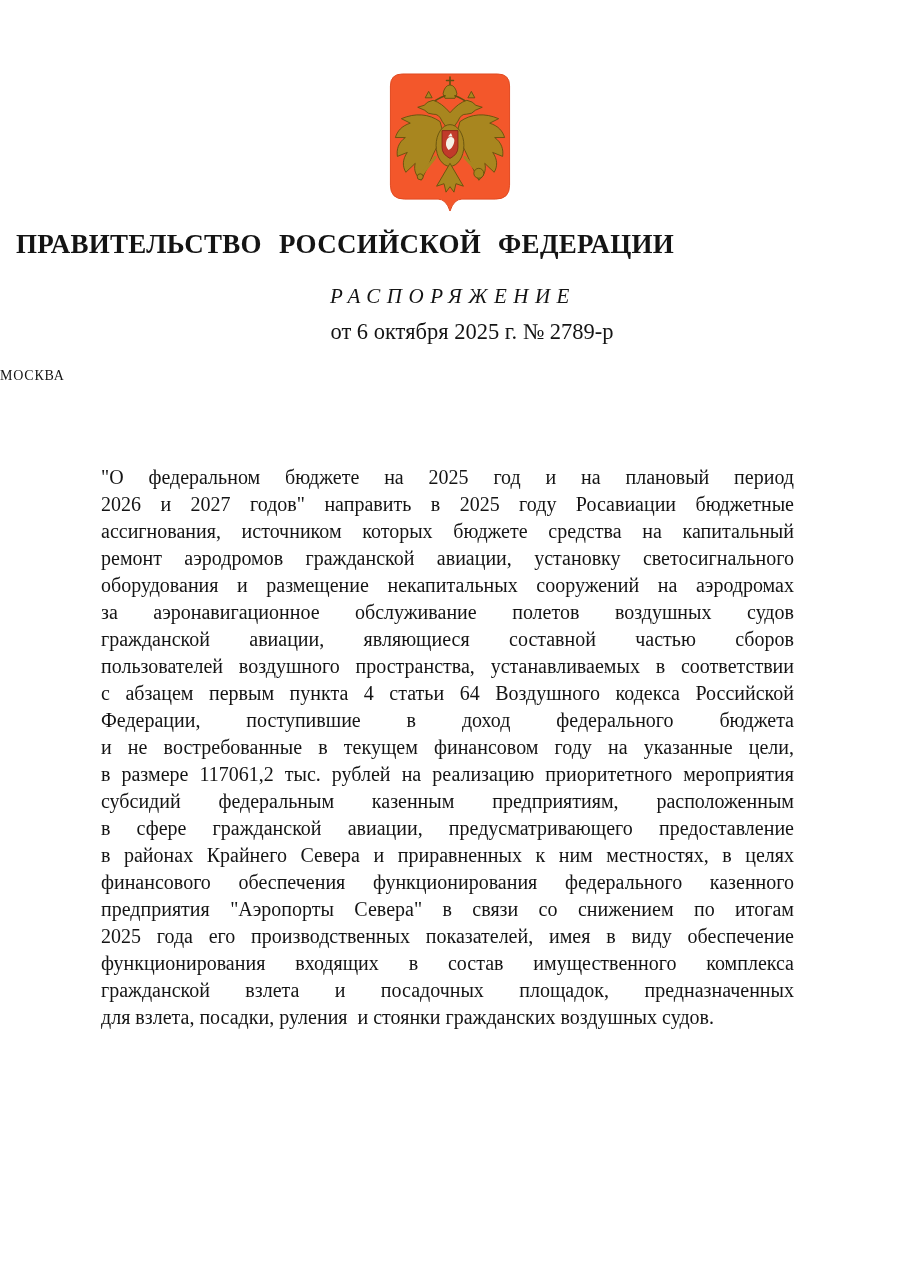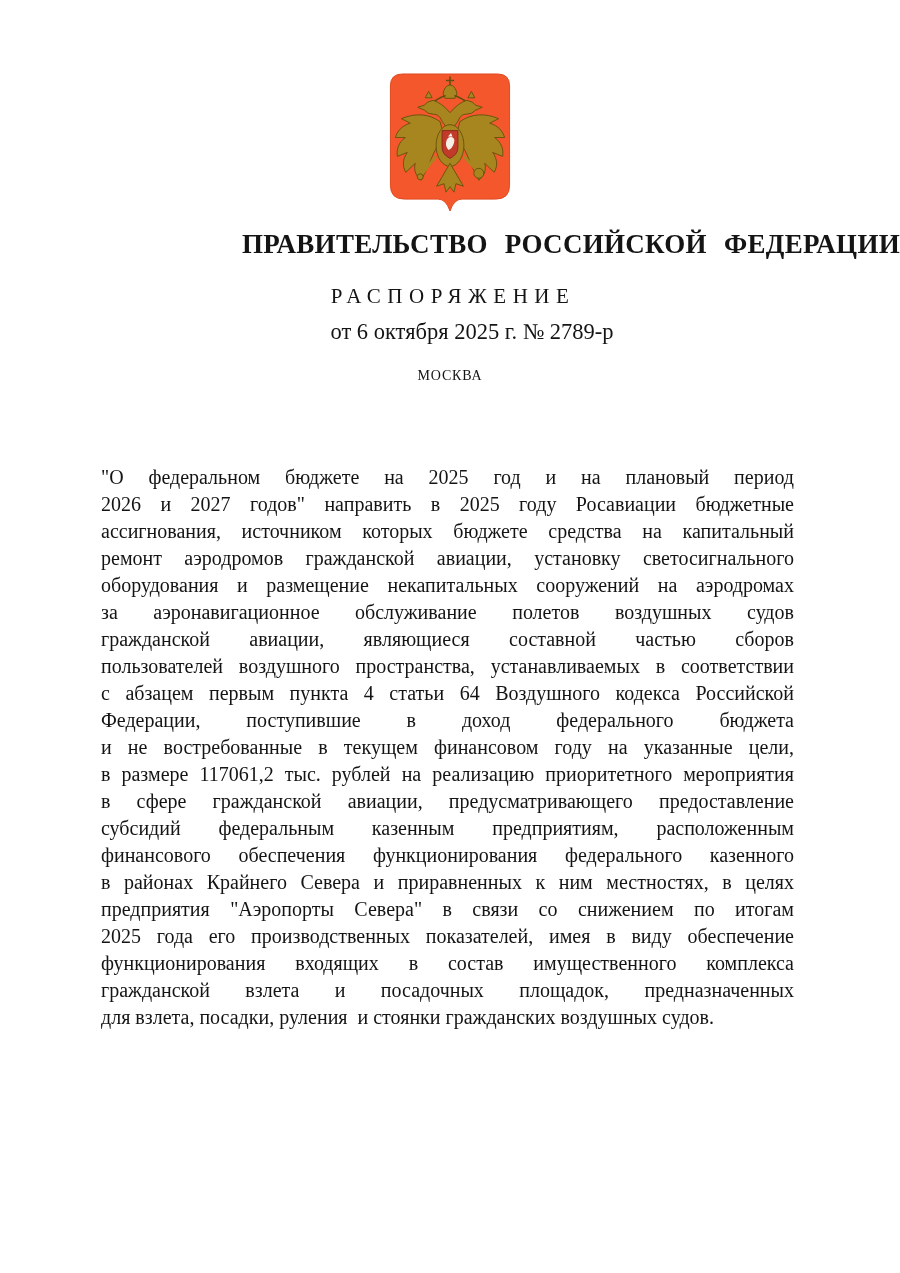"ПРАВИТЕЛЬСТВО РОССИЙСКОЙ ФЕДЕРАЦИИ" .issuer { left: 4px -> 16px; text-align: right -> left }
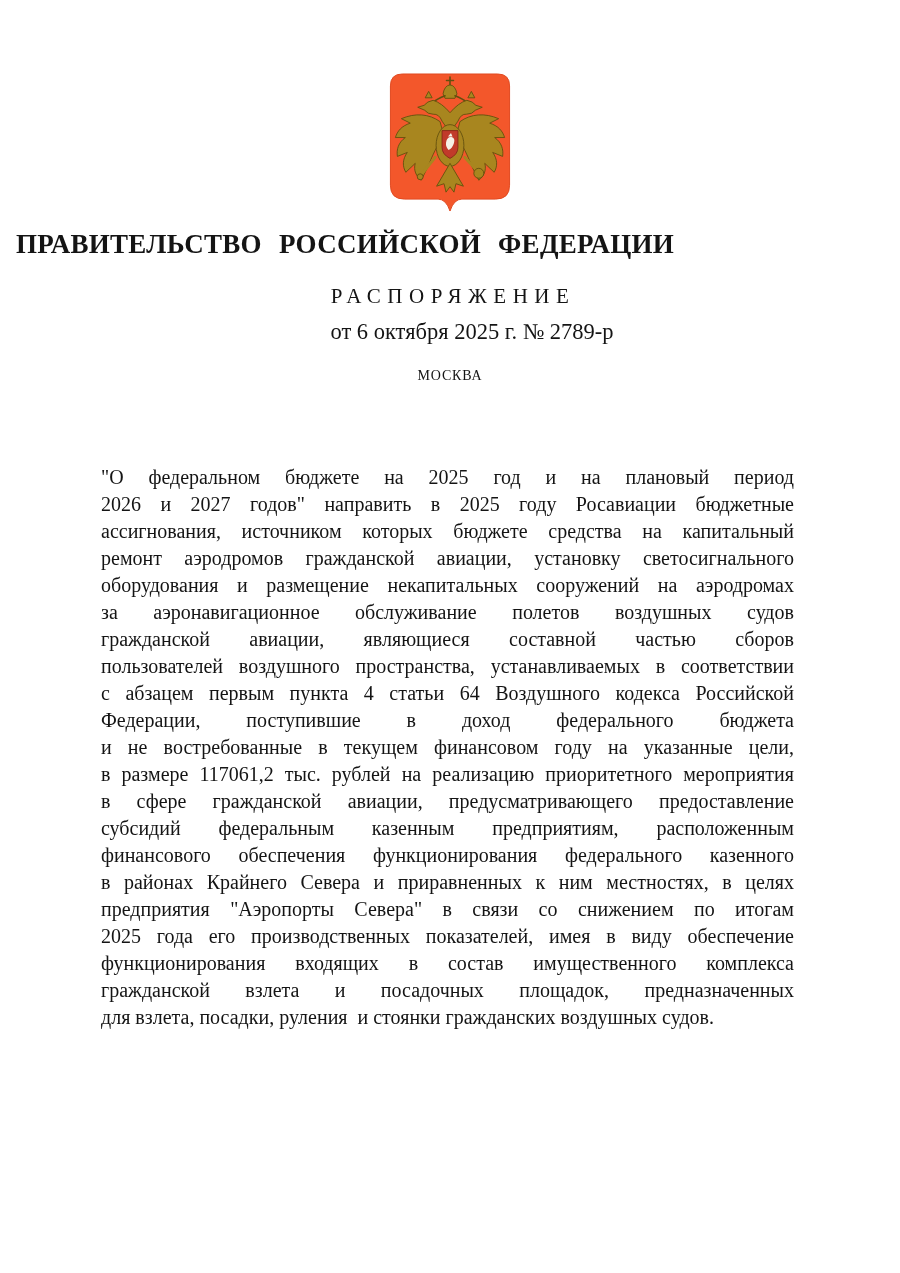"РАСПОРЯЖЕНИЕ" .doc-type { font-style: none -> italic }
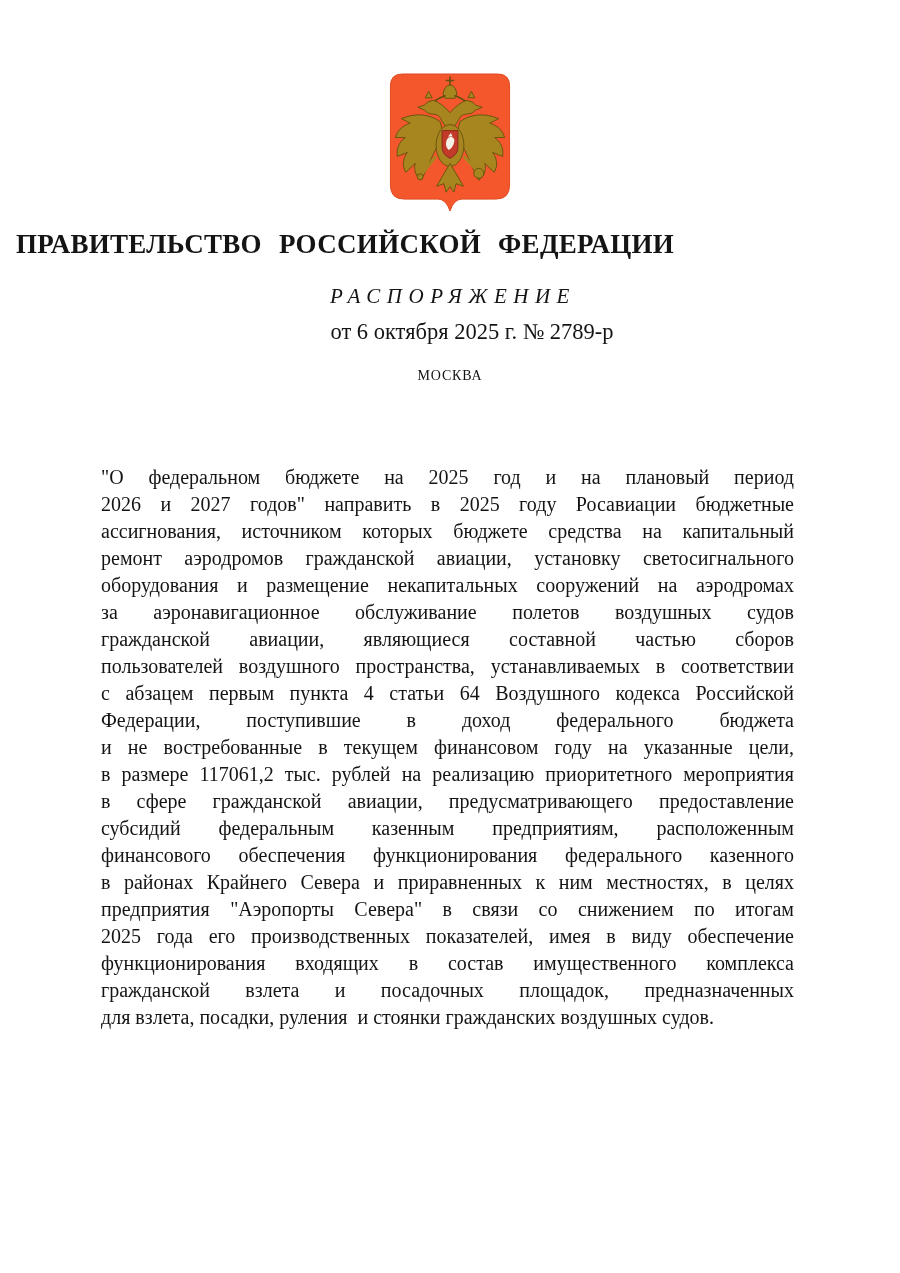"МОСКВА" .place { text-align: center -> left }
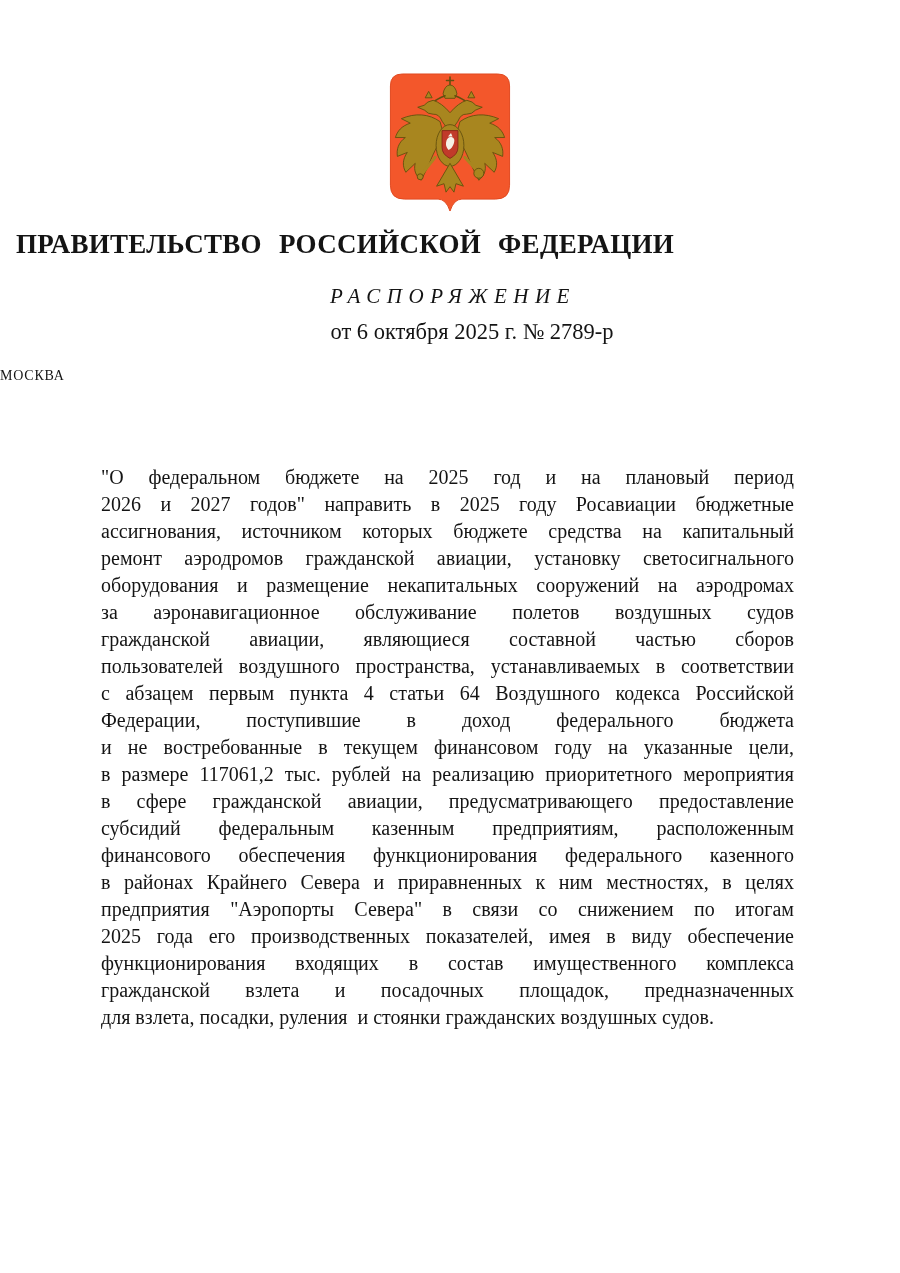"в сфере гражданской авиации," div.line { order: before "субсидий федеральным казенным" -> after "субсидий федеральным казенным" }
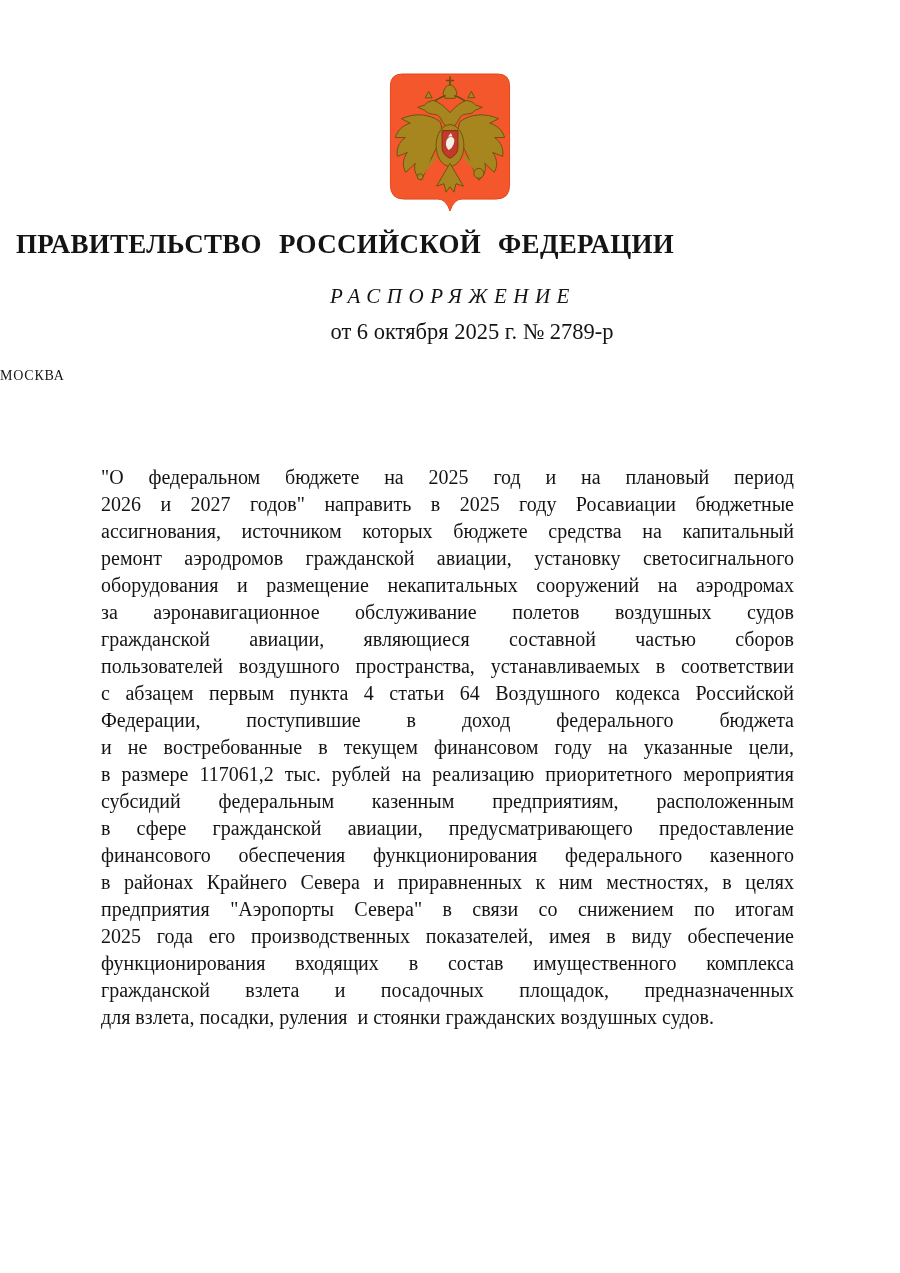"финансового обеспечения функционирования" div.line { order: before "в районах Крайнего Севера и" -> after "в районах Крайнего Севера и" }
